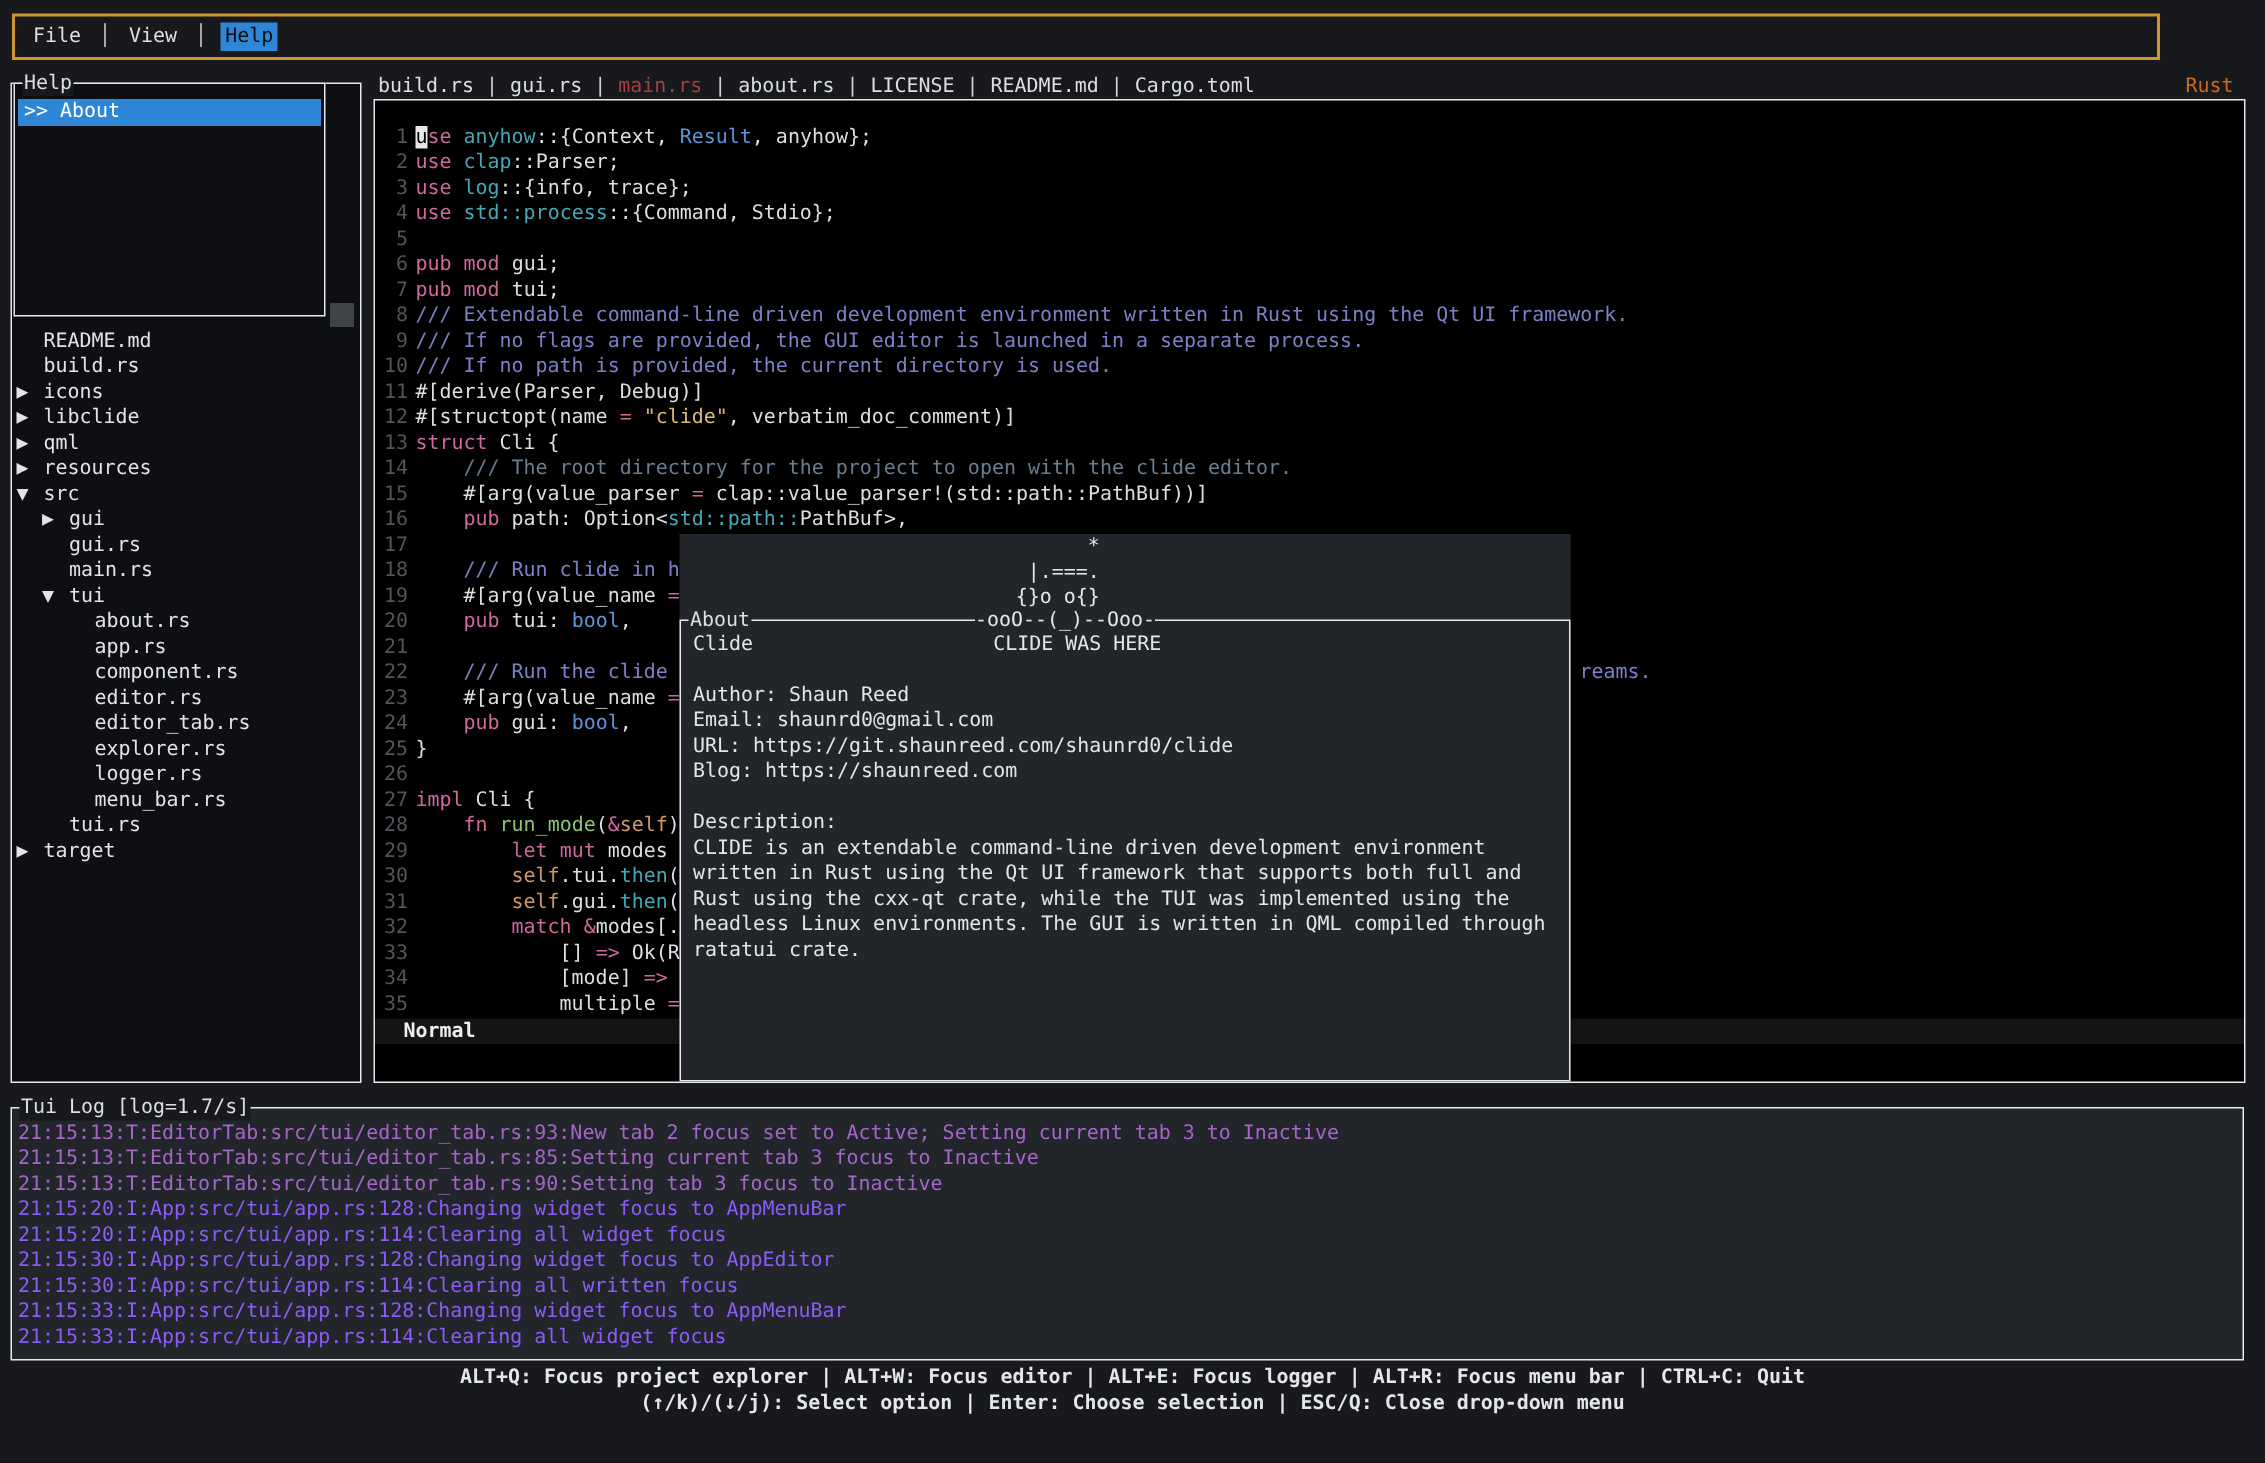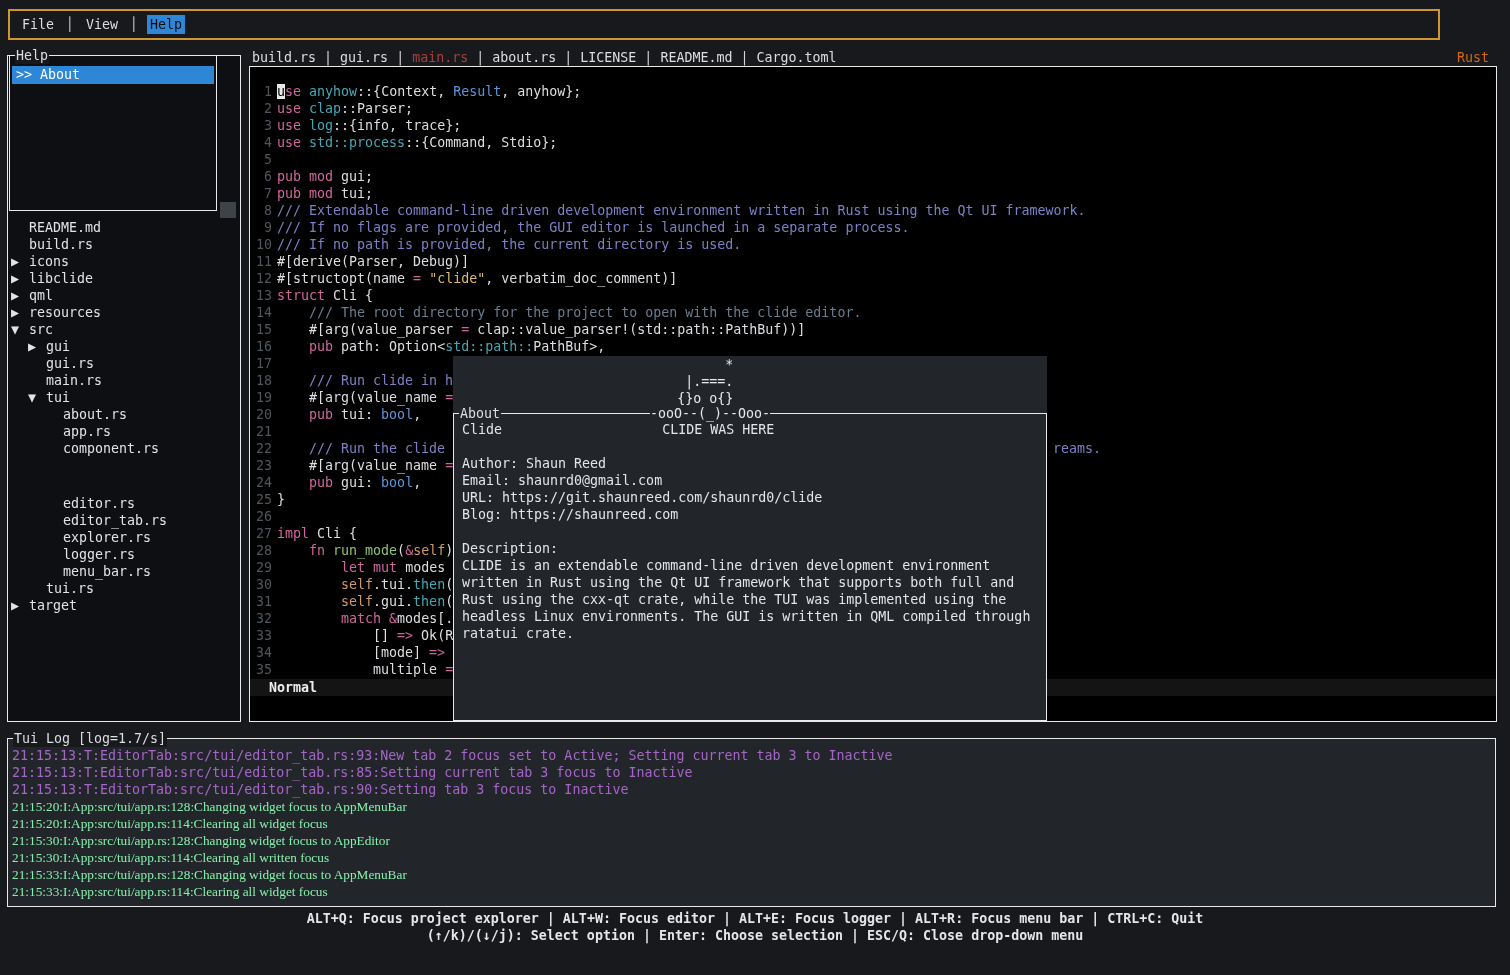"editor.rs" div.trow { margin-top: 38px -> none }
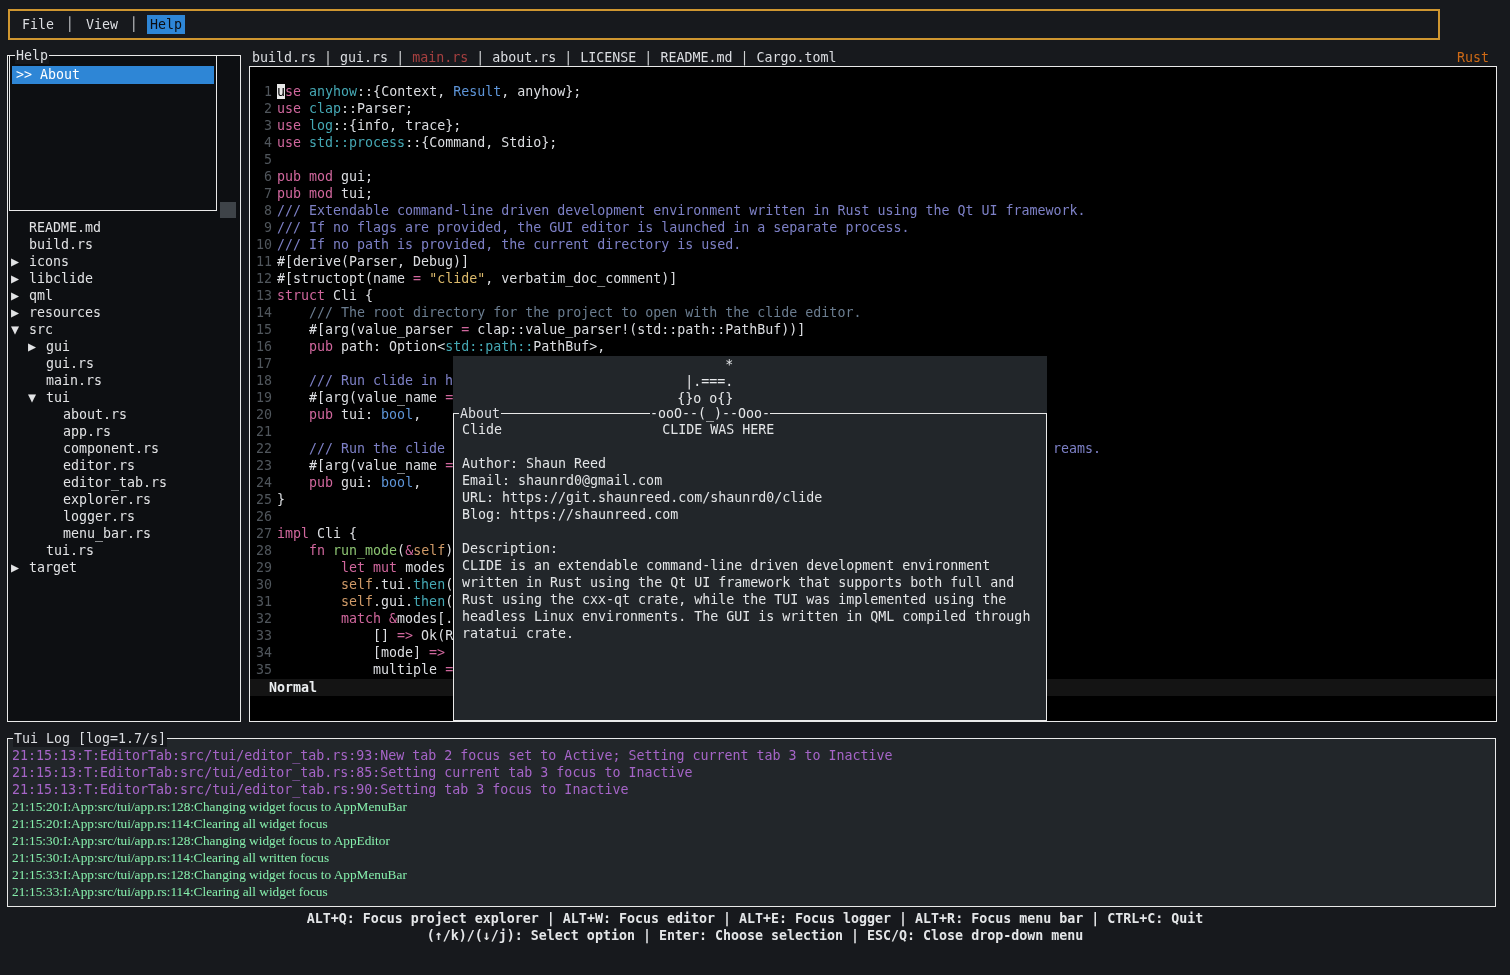"21:15:20:I:App:src/tui/app.rs:128:Changi" .log-info { color: #86efac -> #8b5cf6; font-family: Liberation Serif, serif -> none }
